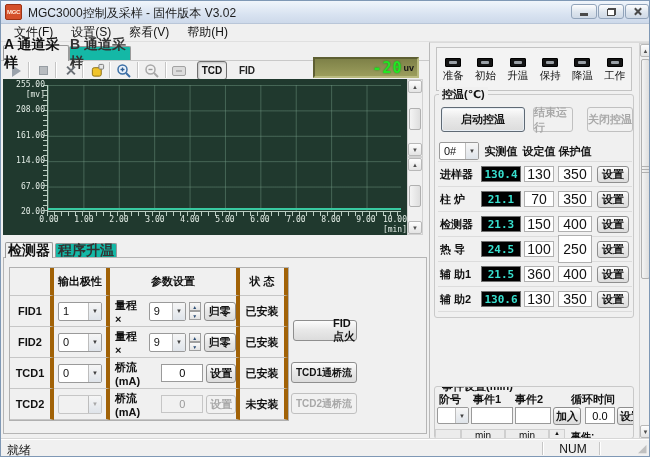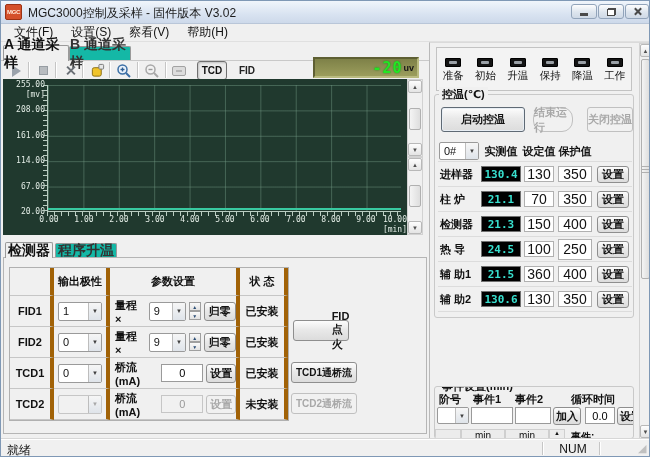"结束运行" div.btn { border-radius: 11px -> none }
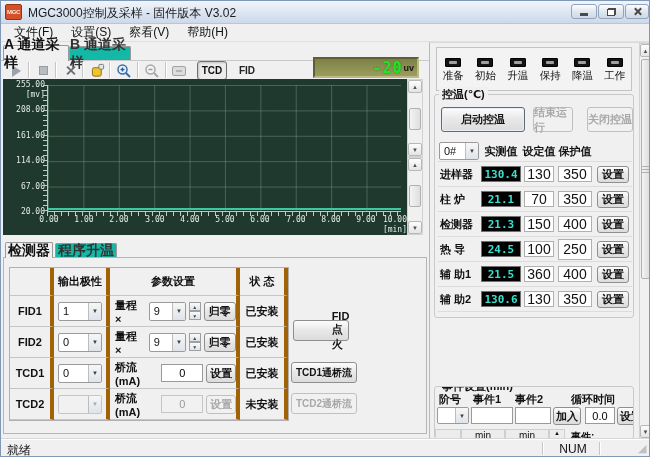"250" div.wbox { height: 21px -> 28px }
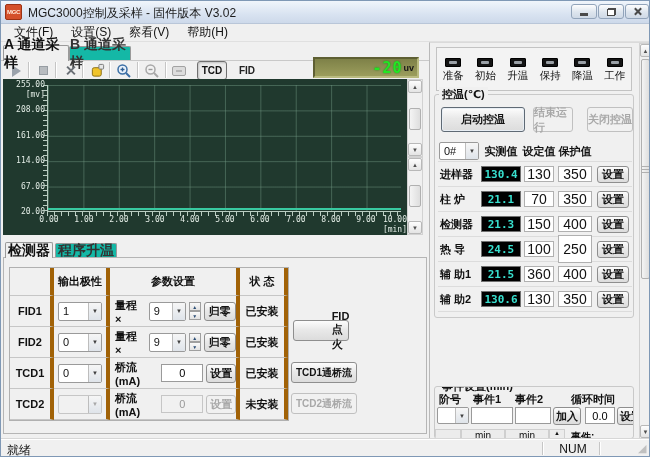"FID点火" div.btn { width: 56px -> 64px }
